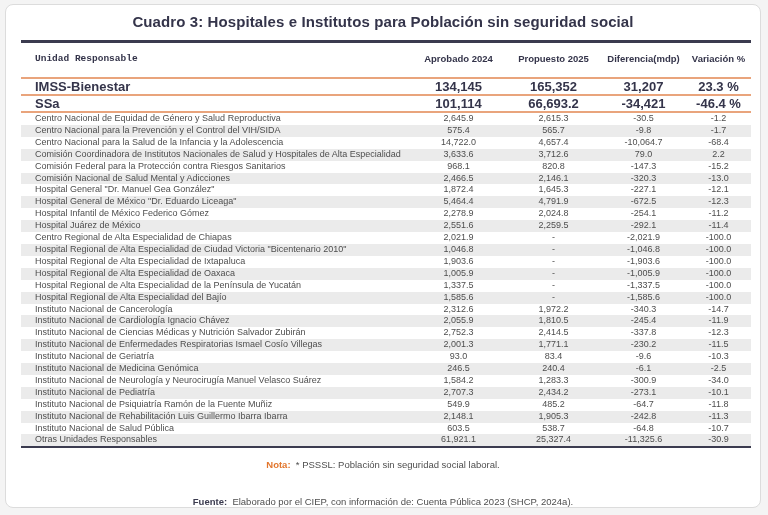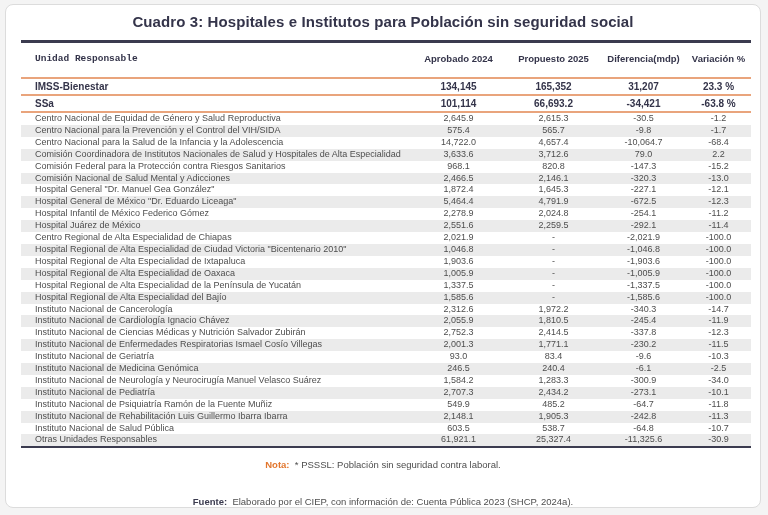"IMSS-Bienestar" tbody.summary td { font-size: 10px -> 13px }
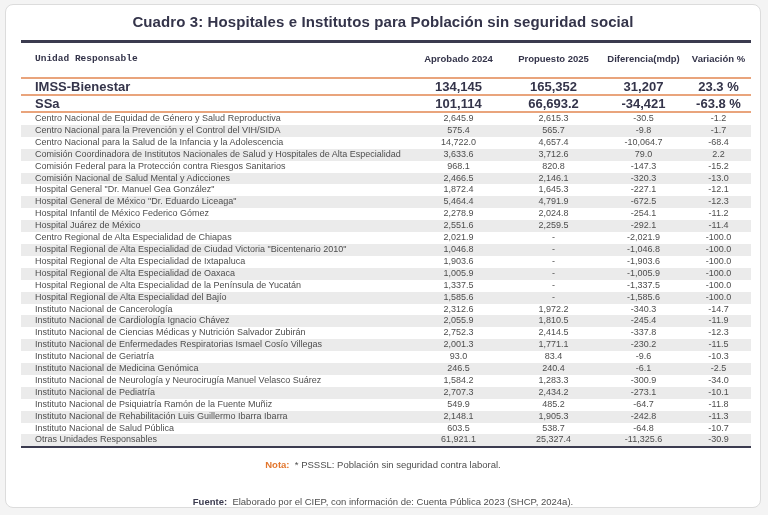"-63.8 %" td { text: -63.8 -> -46.4 }
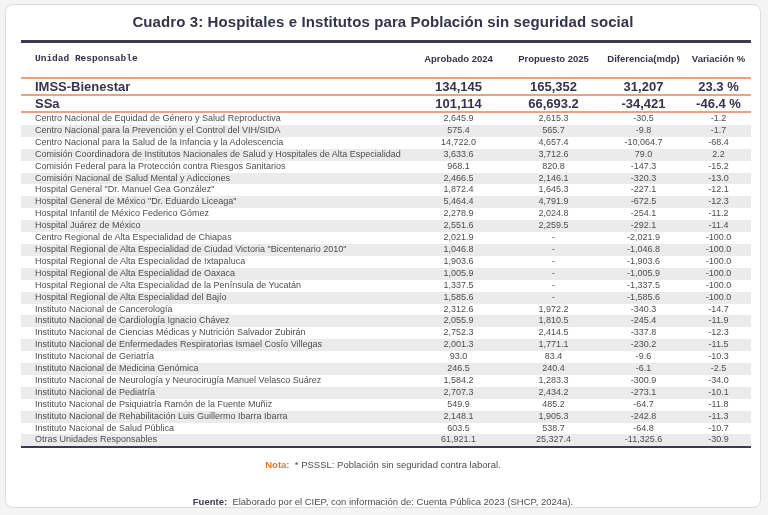"* PSSSL: Población sin seguridad" span.text { text: contra -> social }
